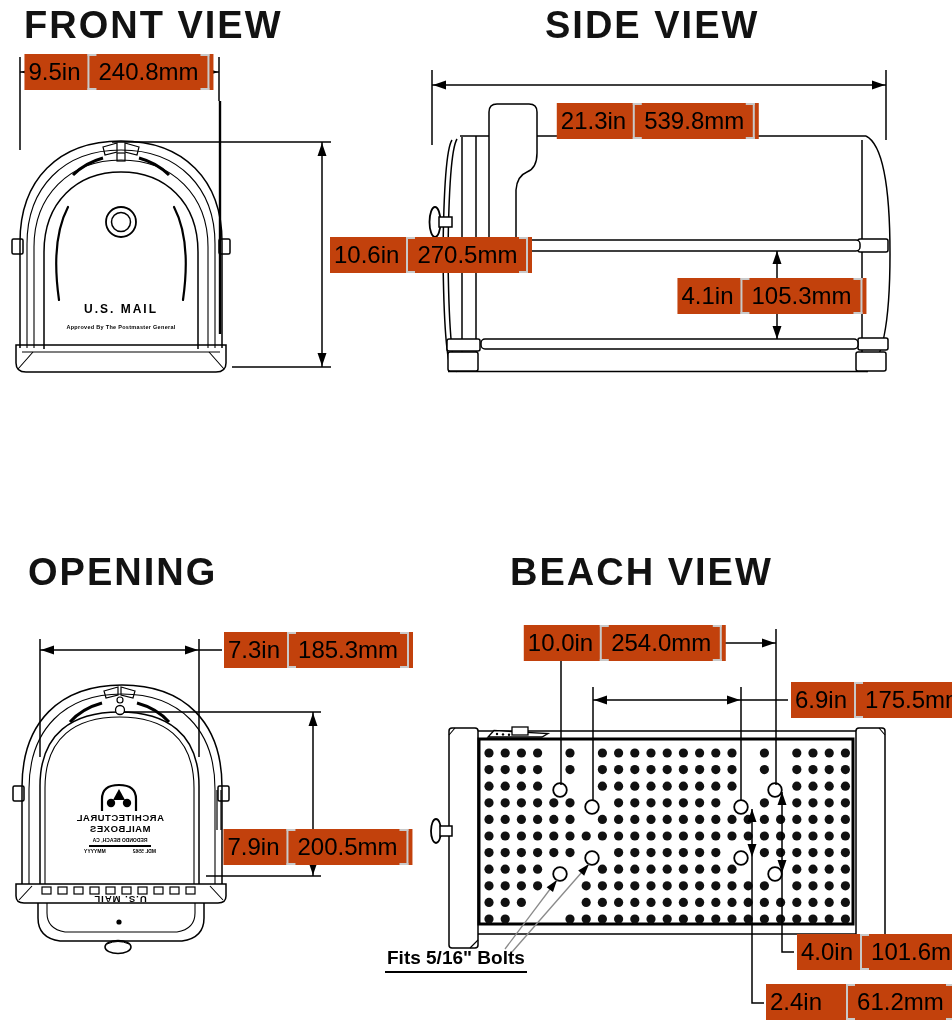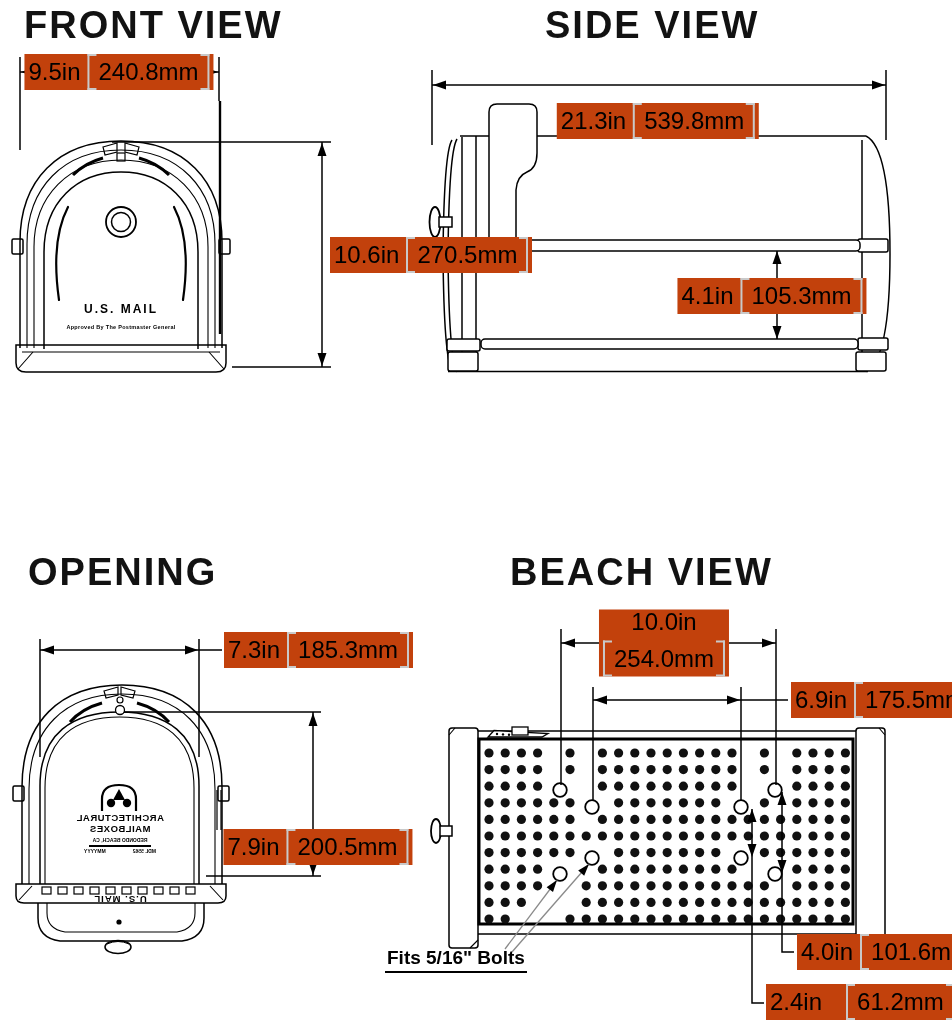"10.0in" div.dim { flex-direction: column -> none; left: 664px -> 625px }
